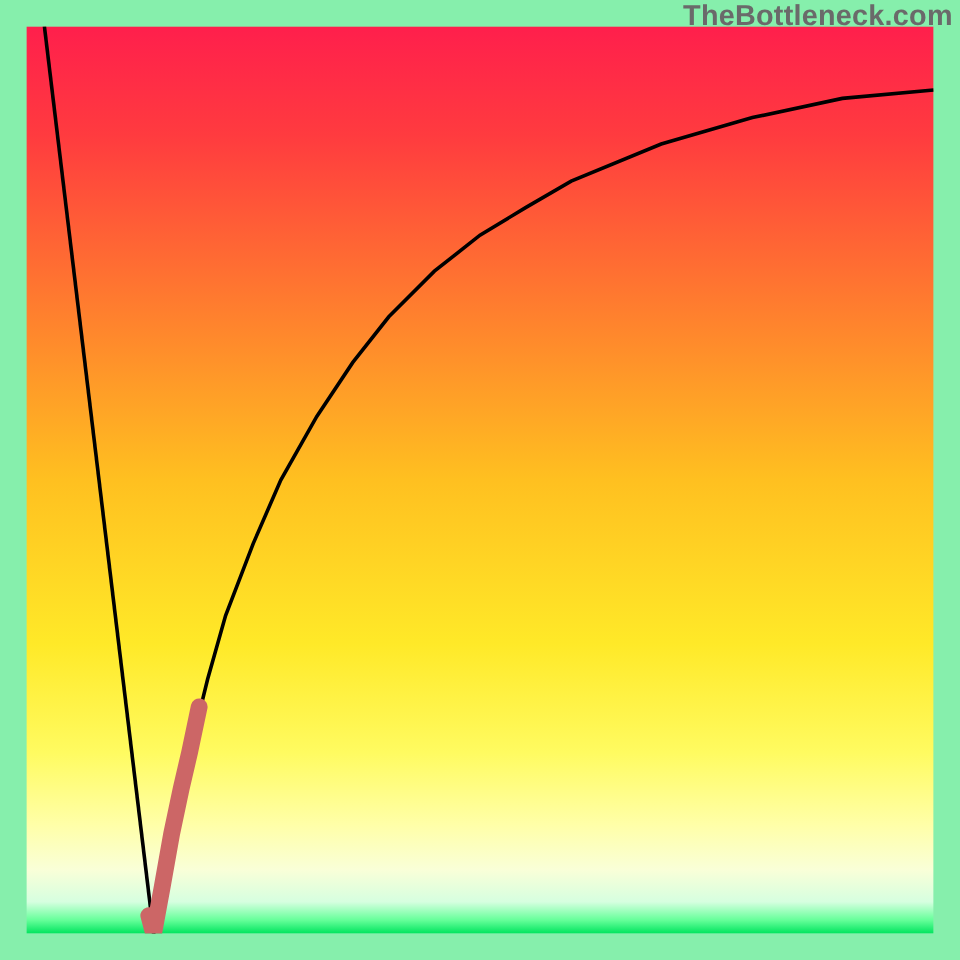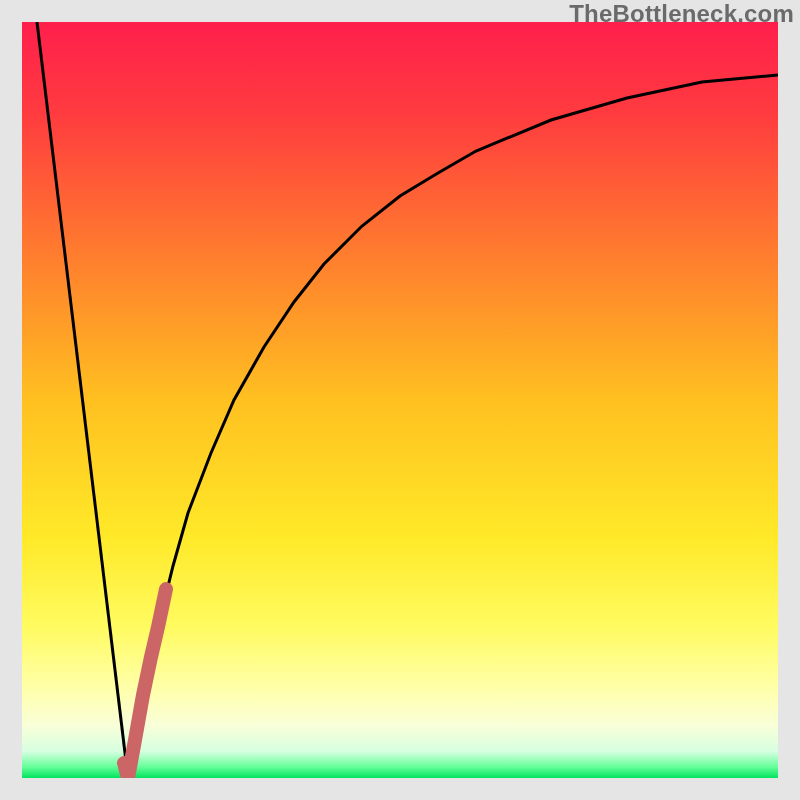"TheBottleneck.com" .frame { background: #e5e5e5 -> #86efac }
